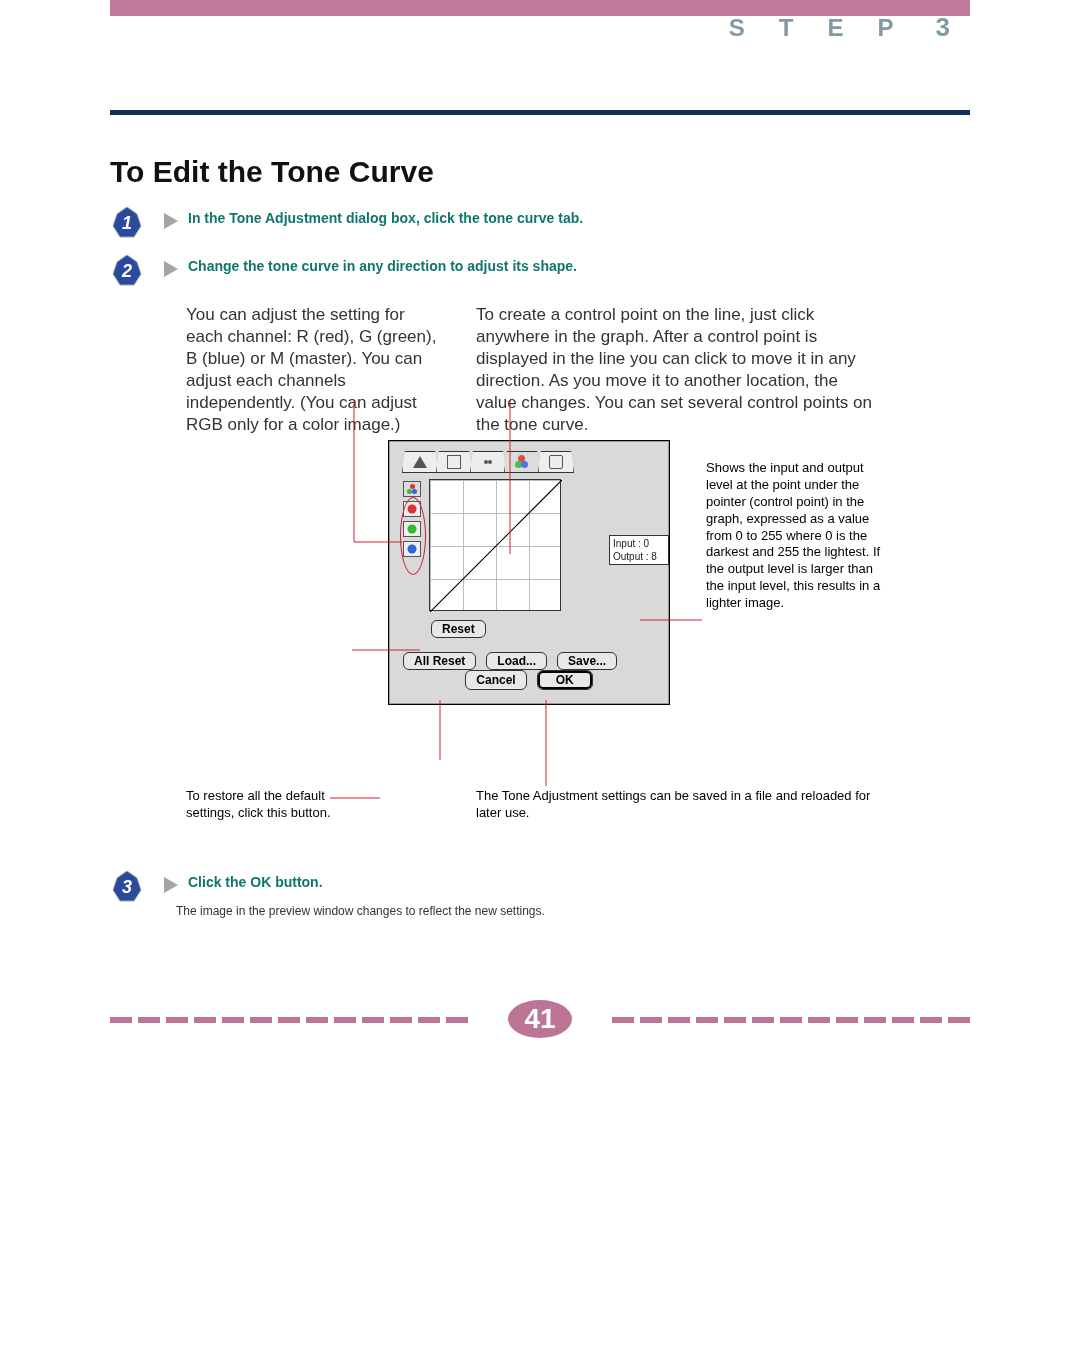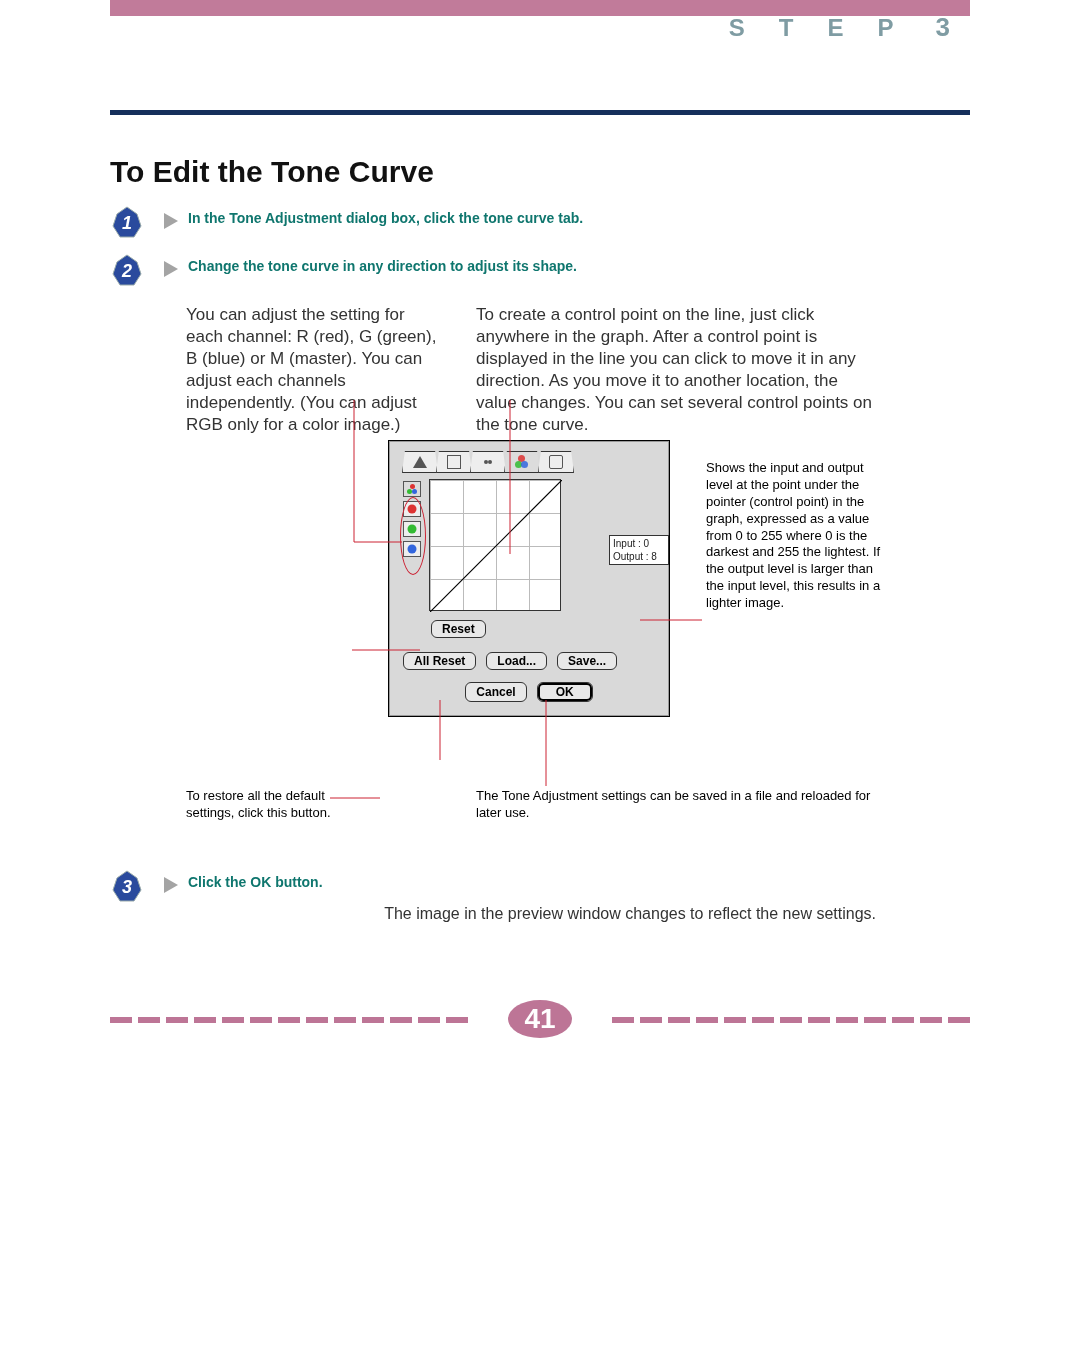"Cancel" .btn-row2 { margin-top: 12px -> 0 }
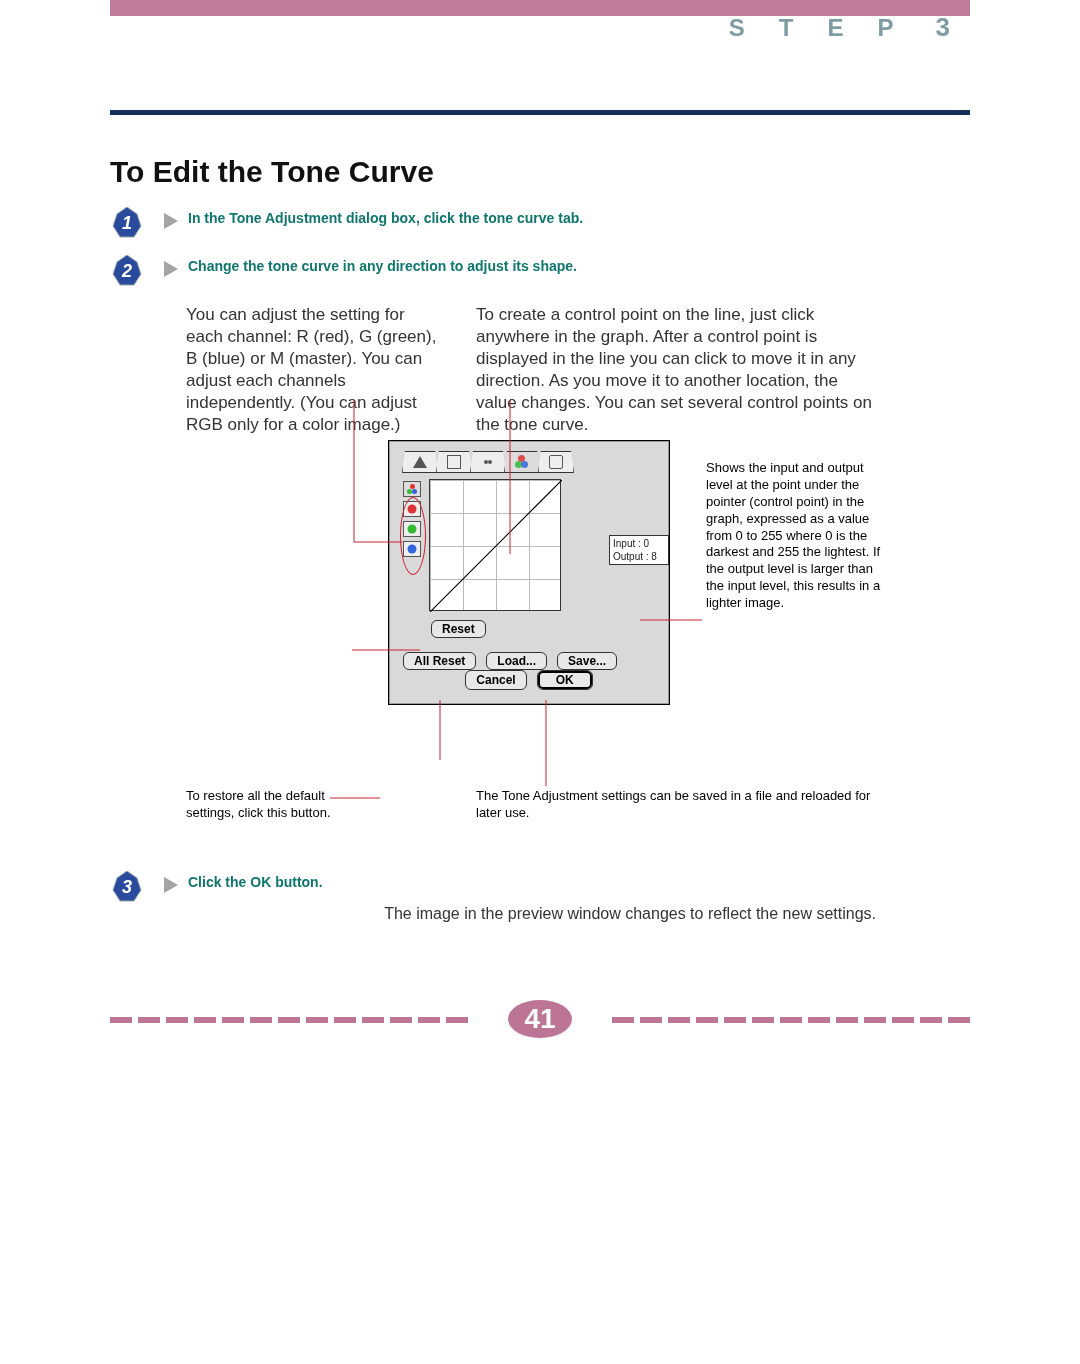"The image in the preview" div.body-para { font-size: 16px -> 12px; text-align: right -> none }
